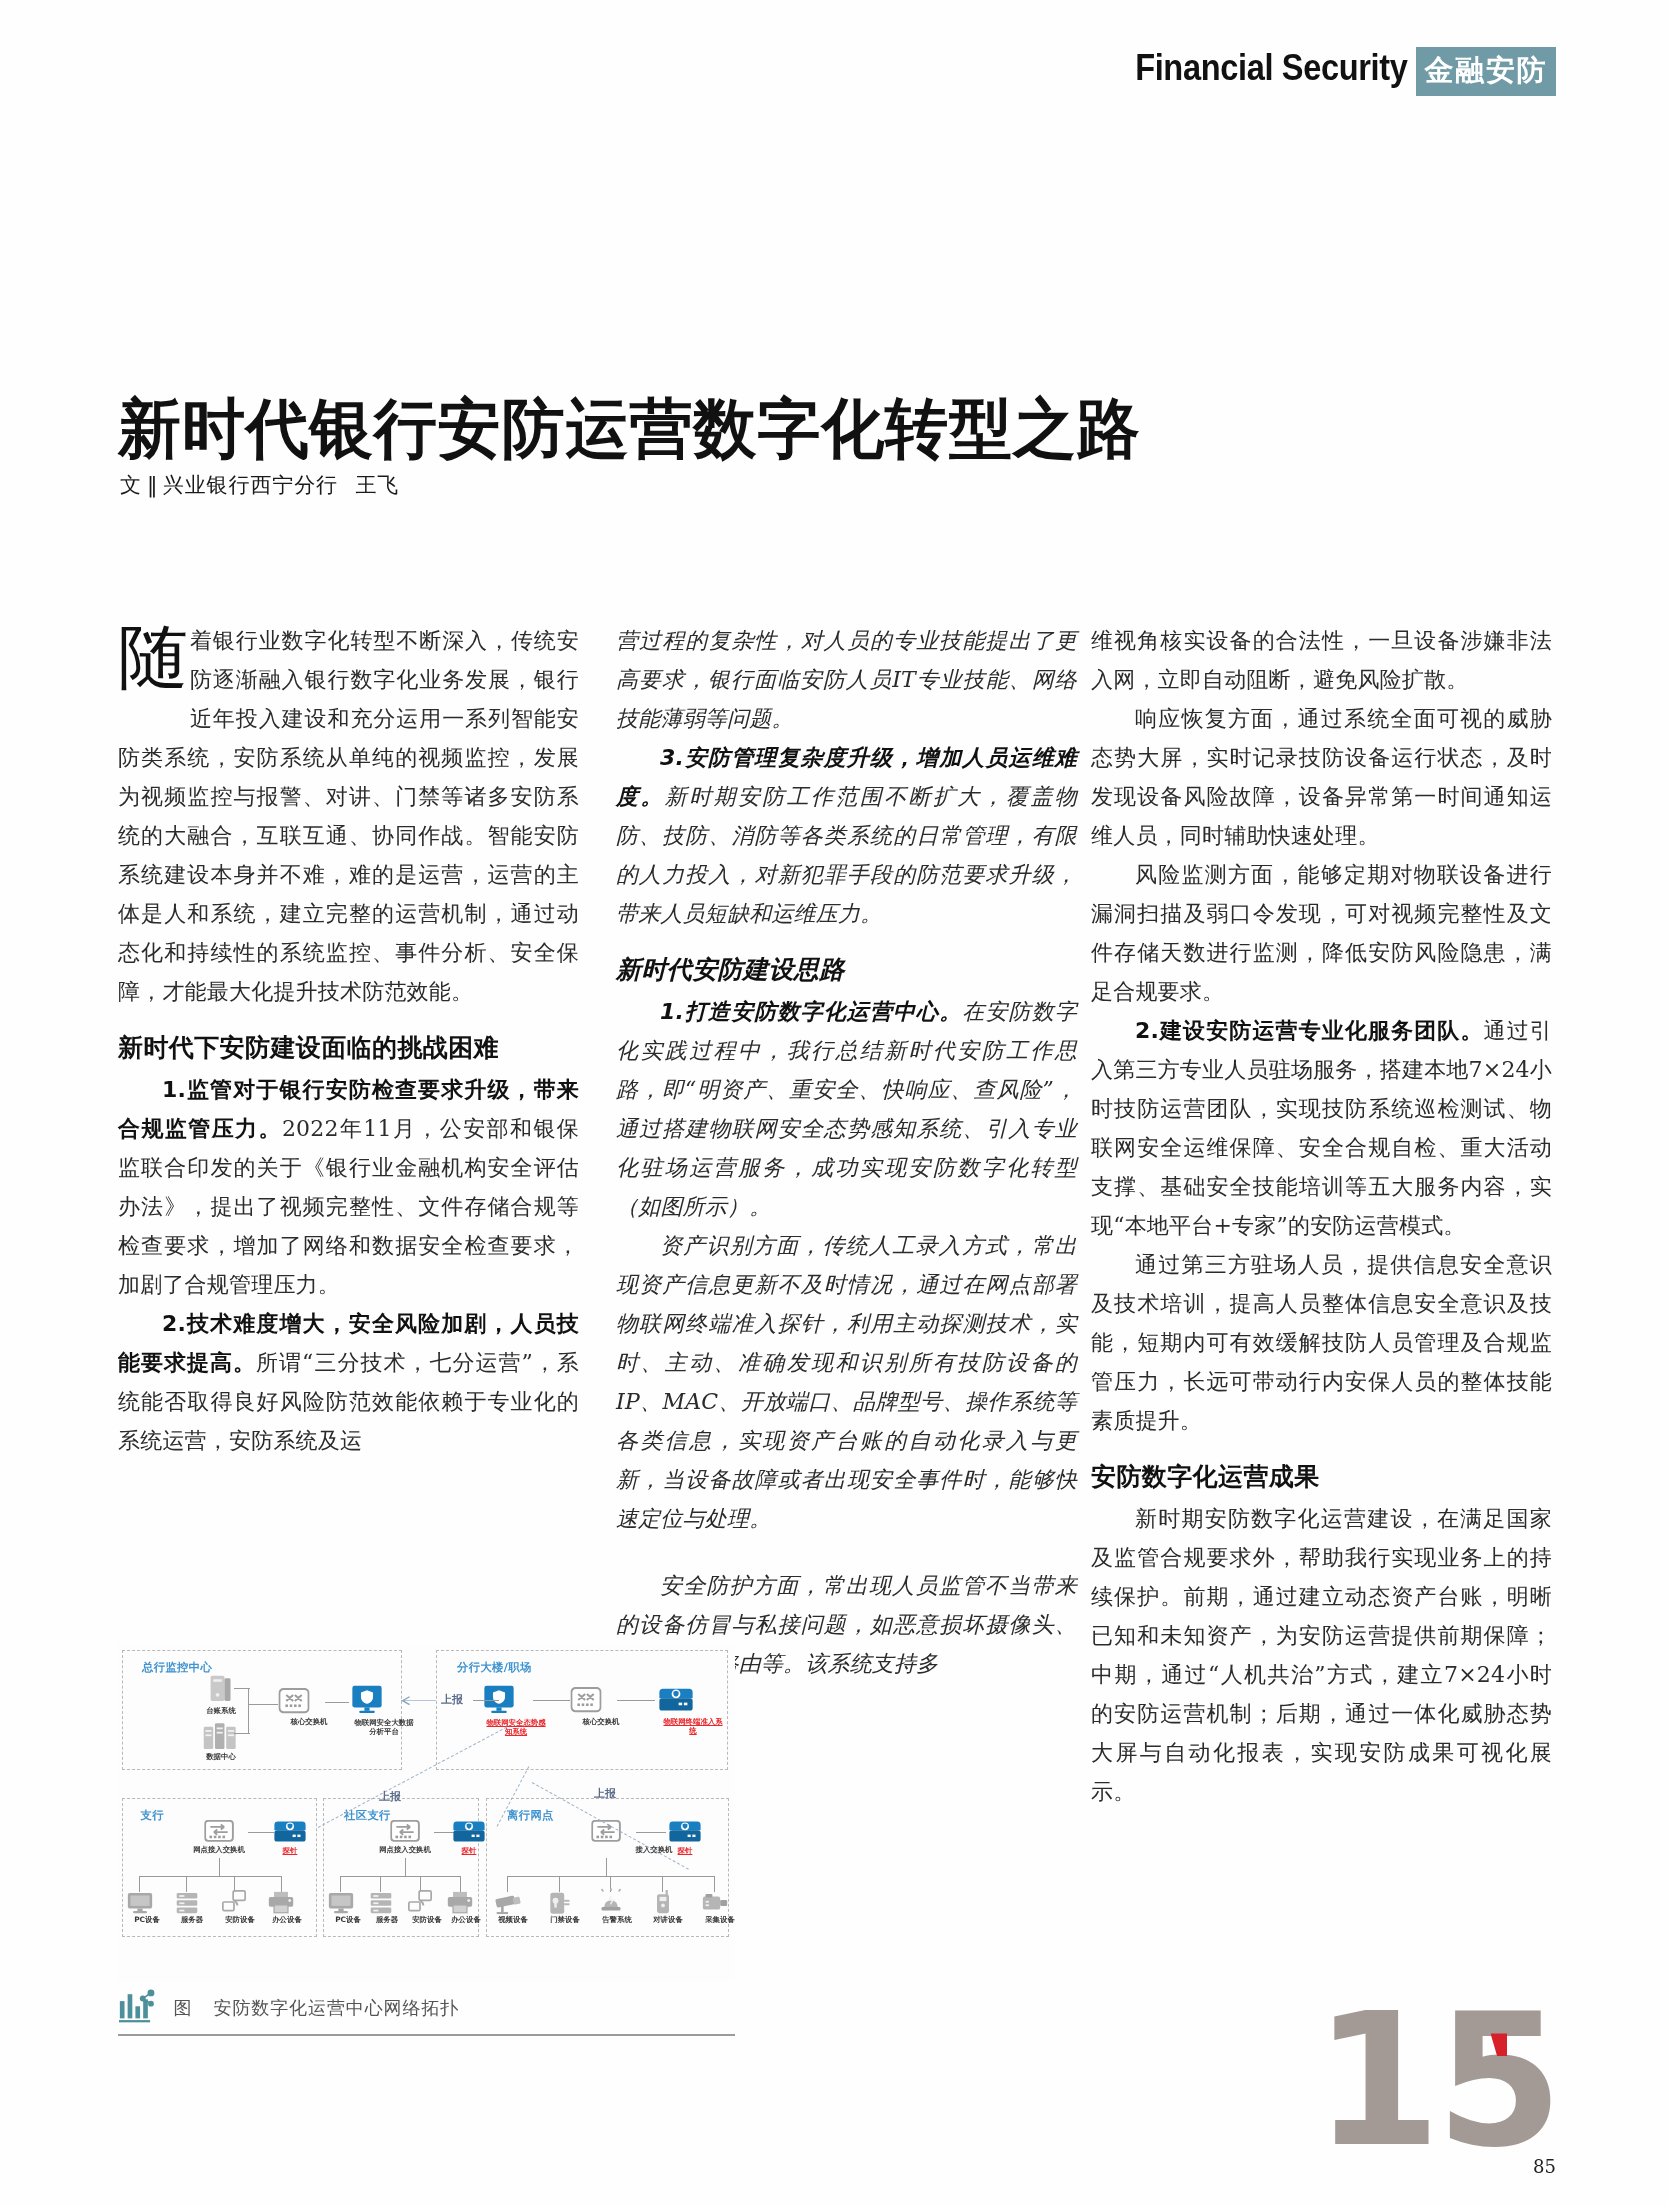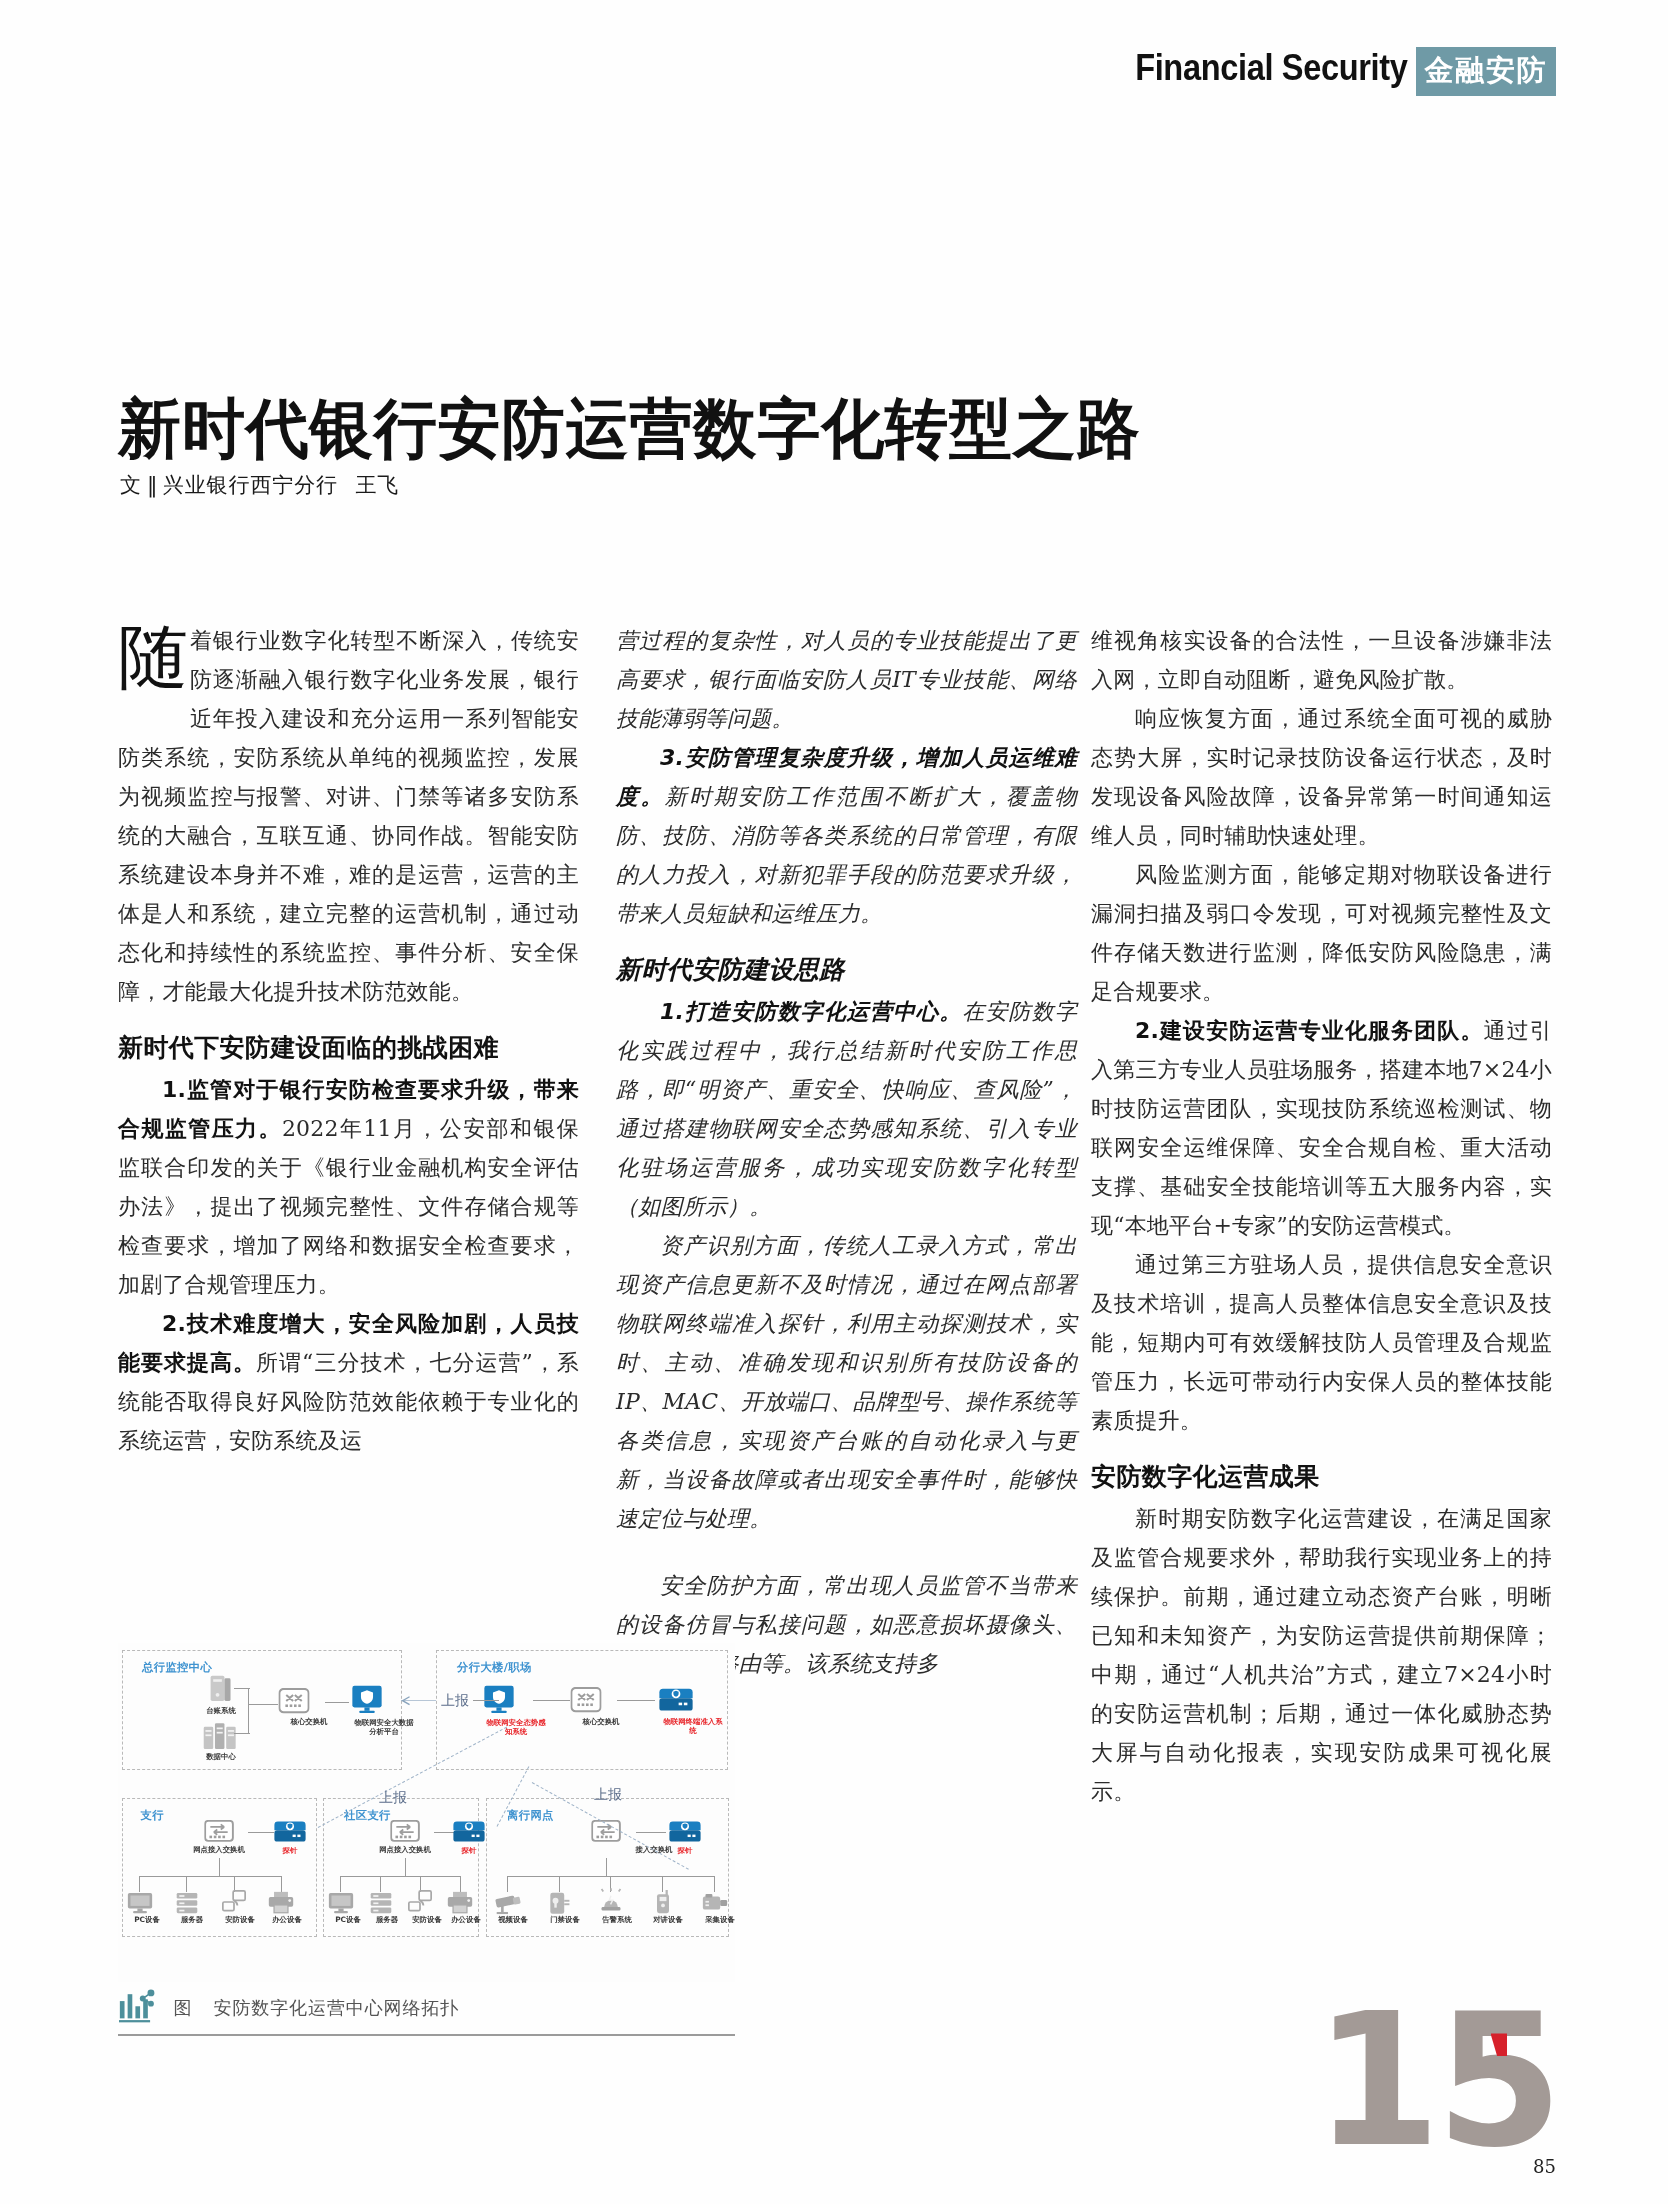"上报" .uplabel { font-size: 14px -> 11px; font-weight: 400 -> 700 }
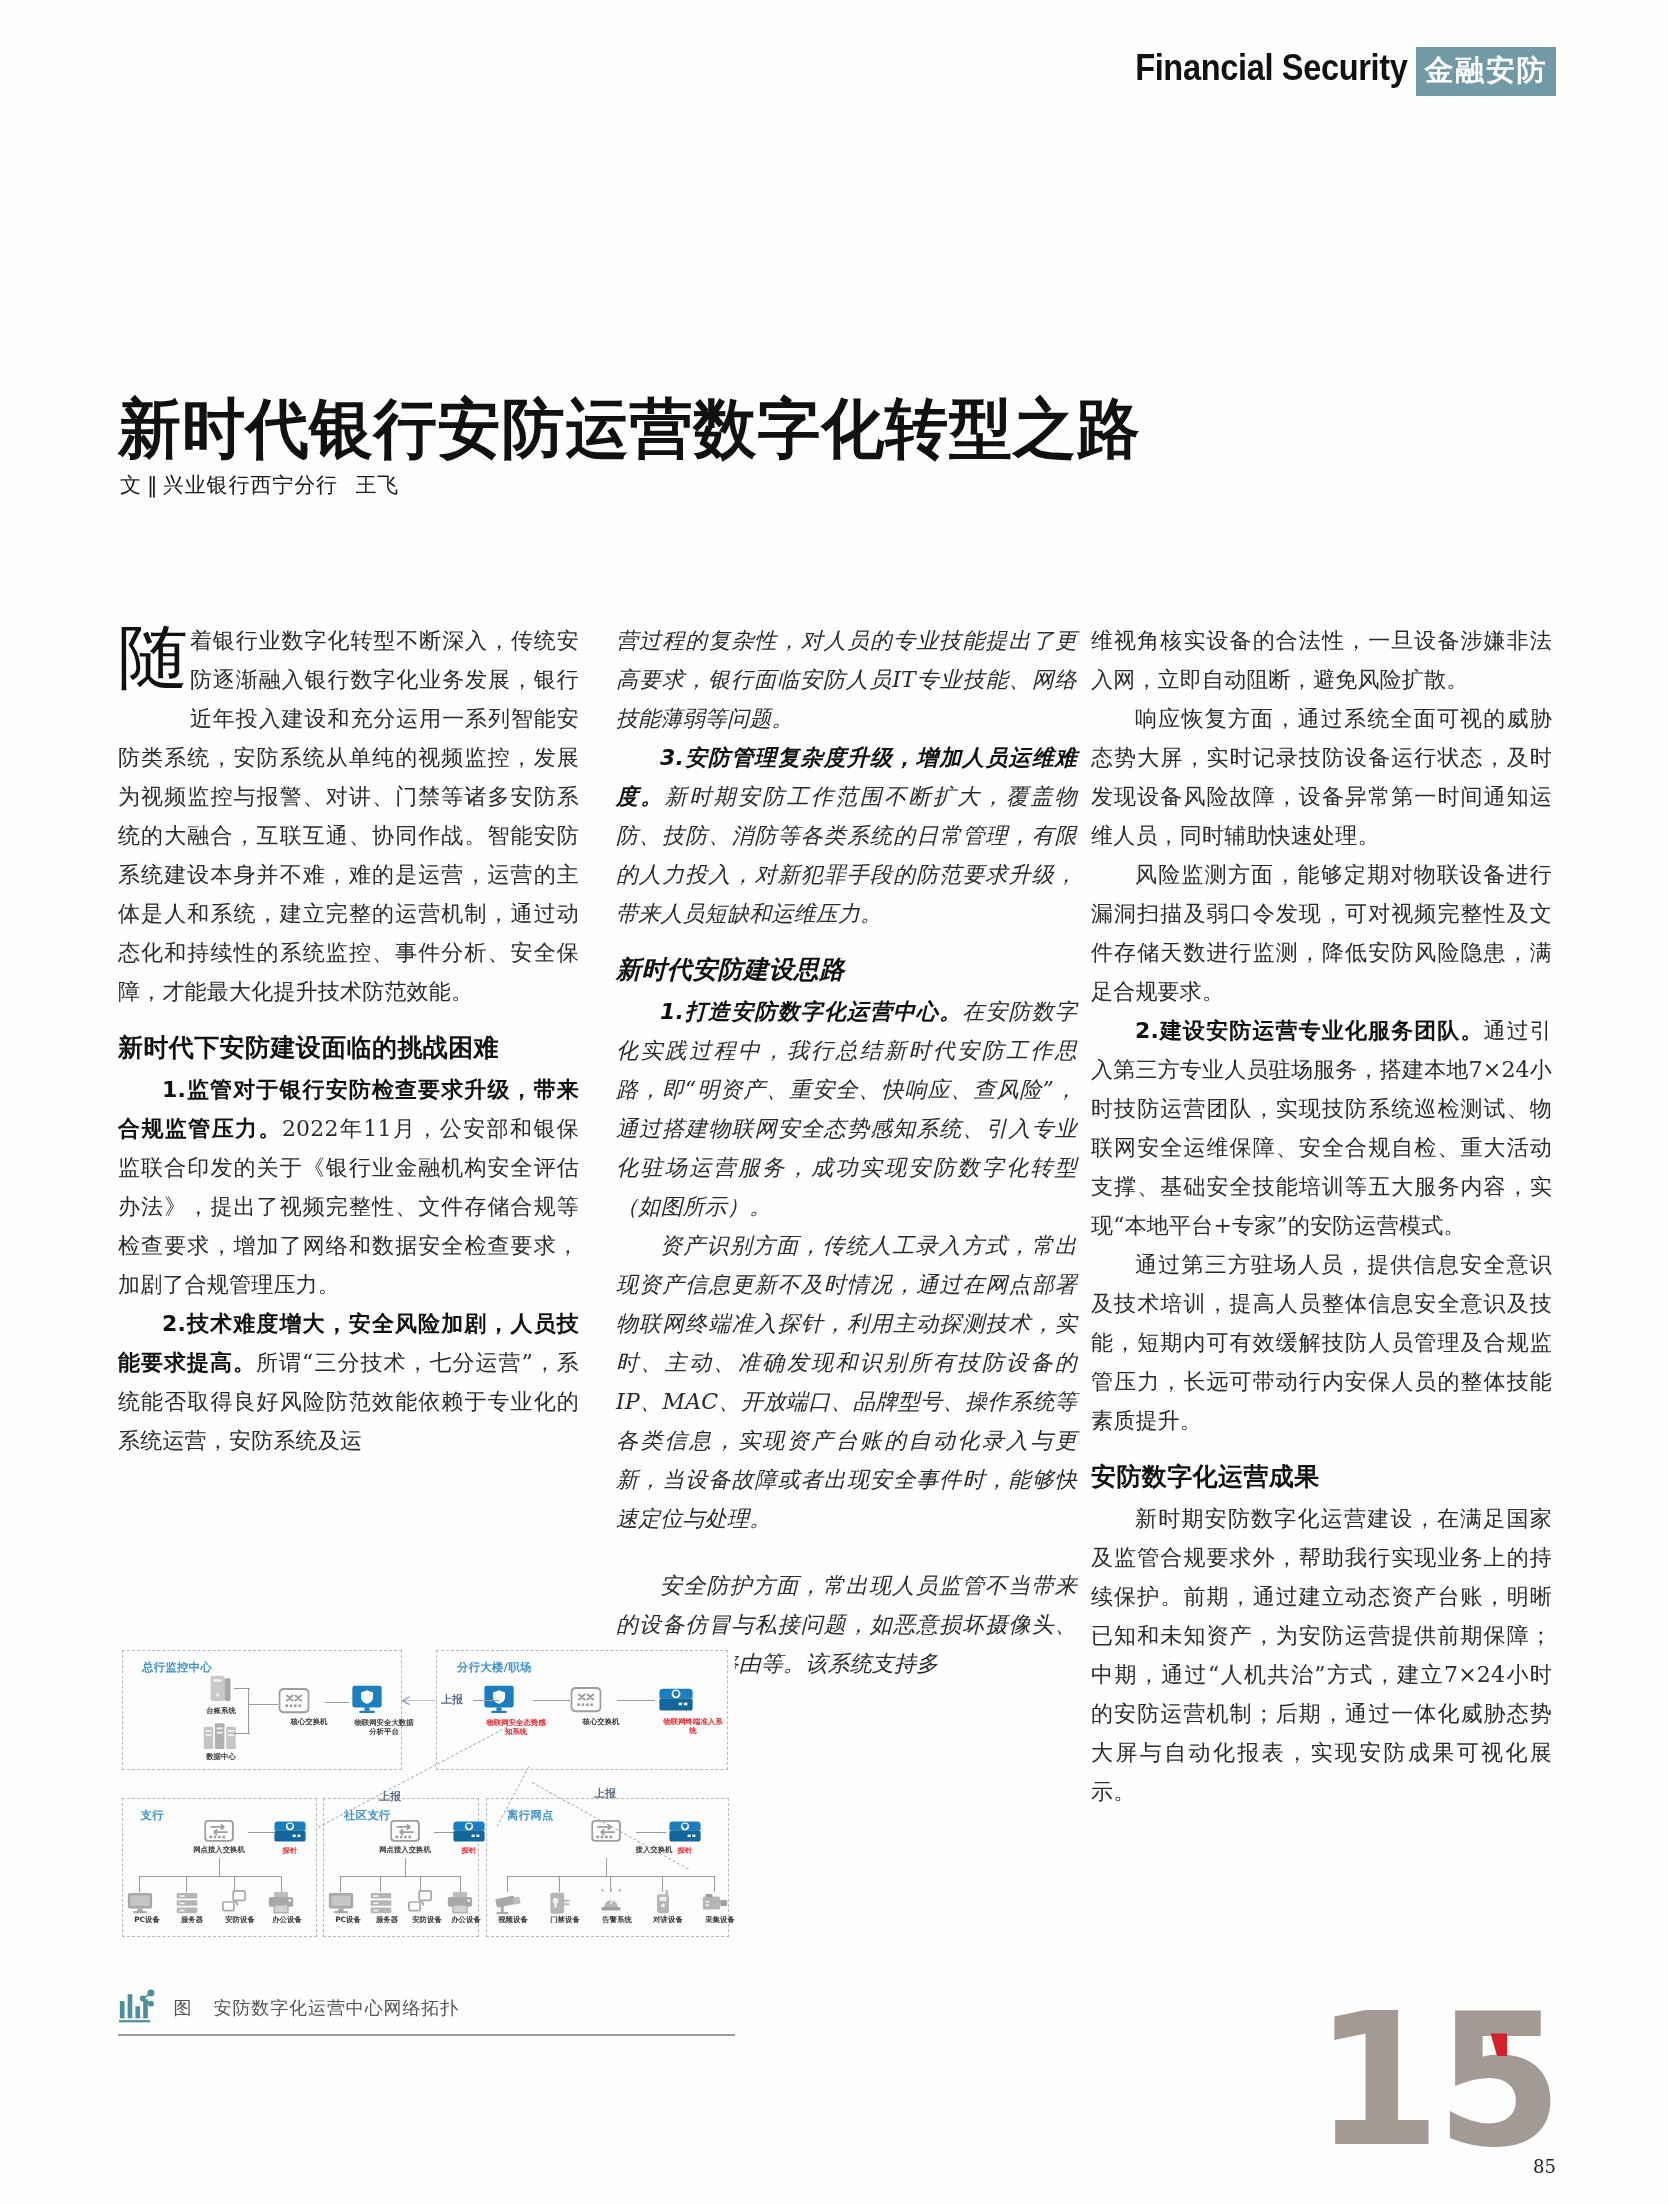"物联网安全态势感知系统" .nodelabel.red { text-decoration: none -> underline }
